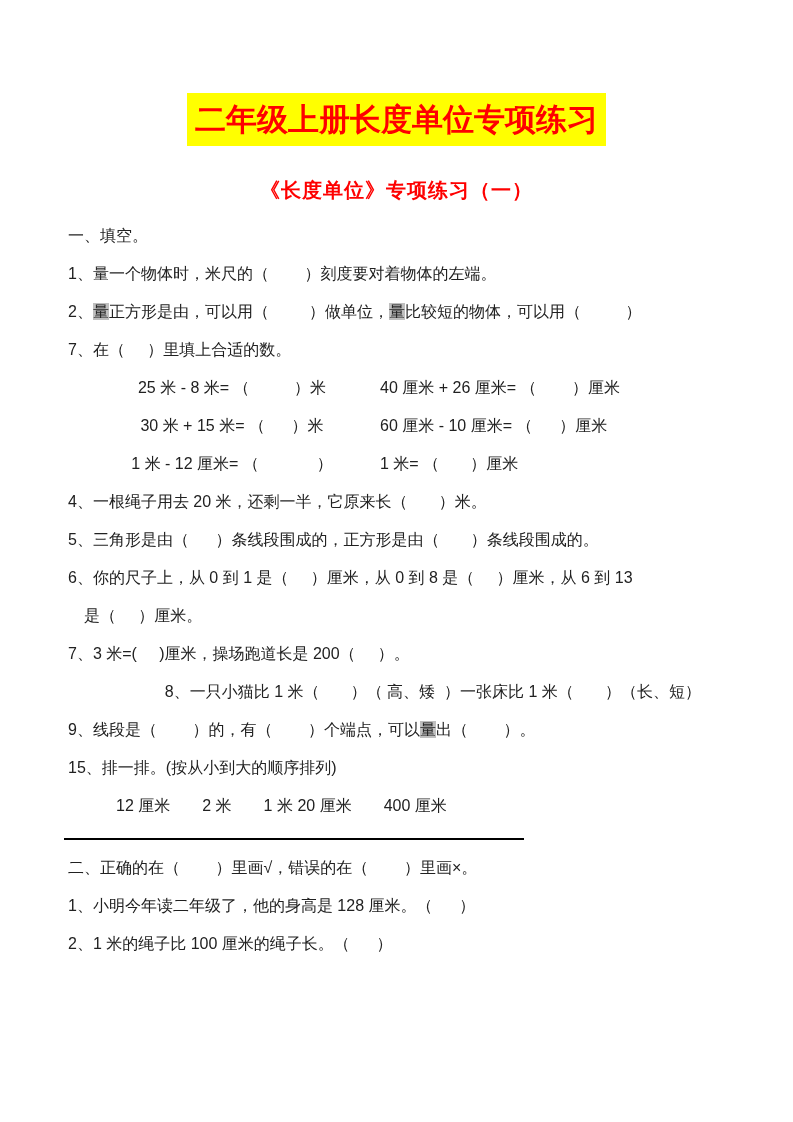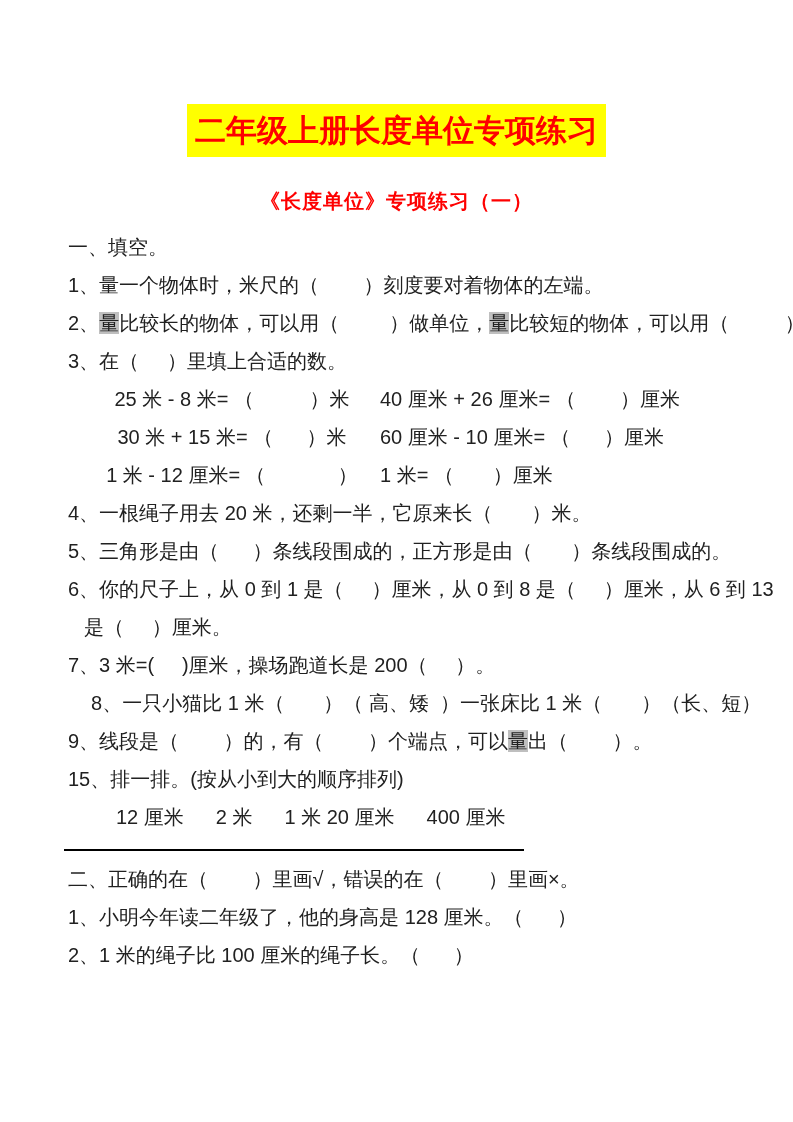"二年级上册长度单位专项练习" .page { margin: 11px auto -> 0 auto }
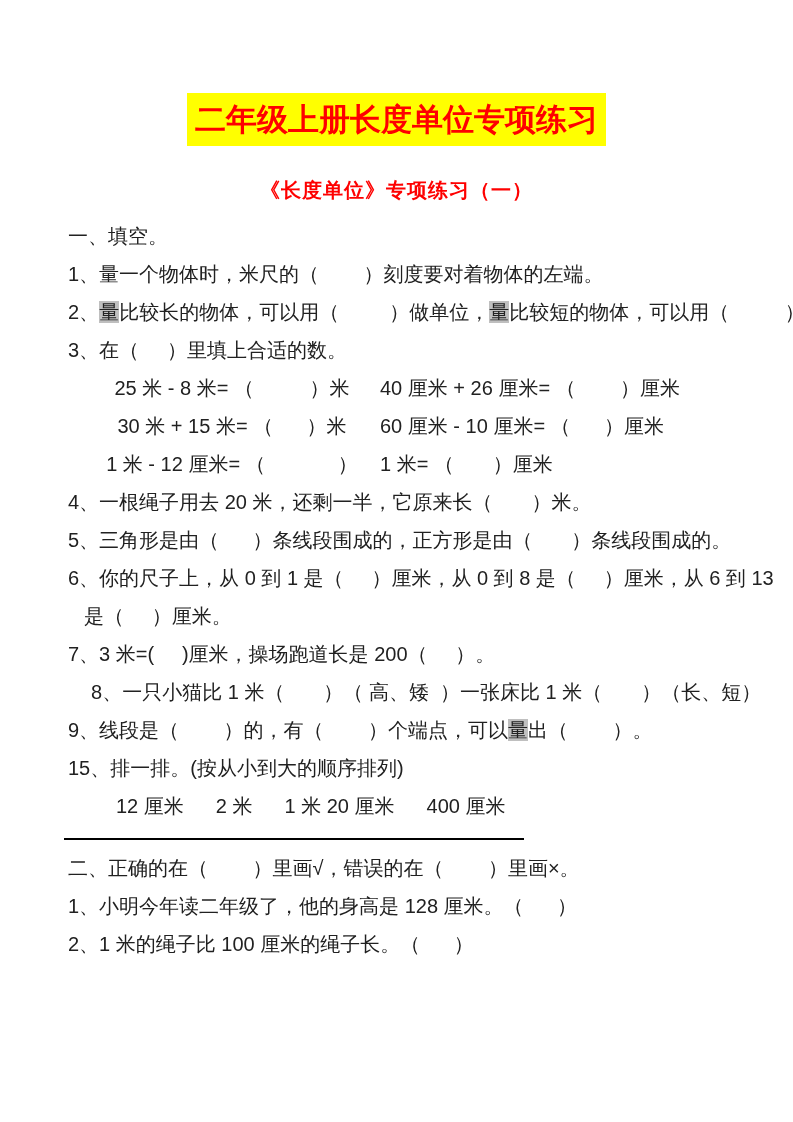"一、填空。" .content { font-size: 20px -> 16px }
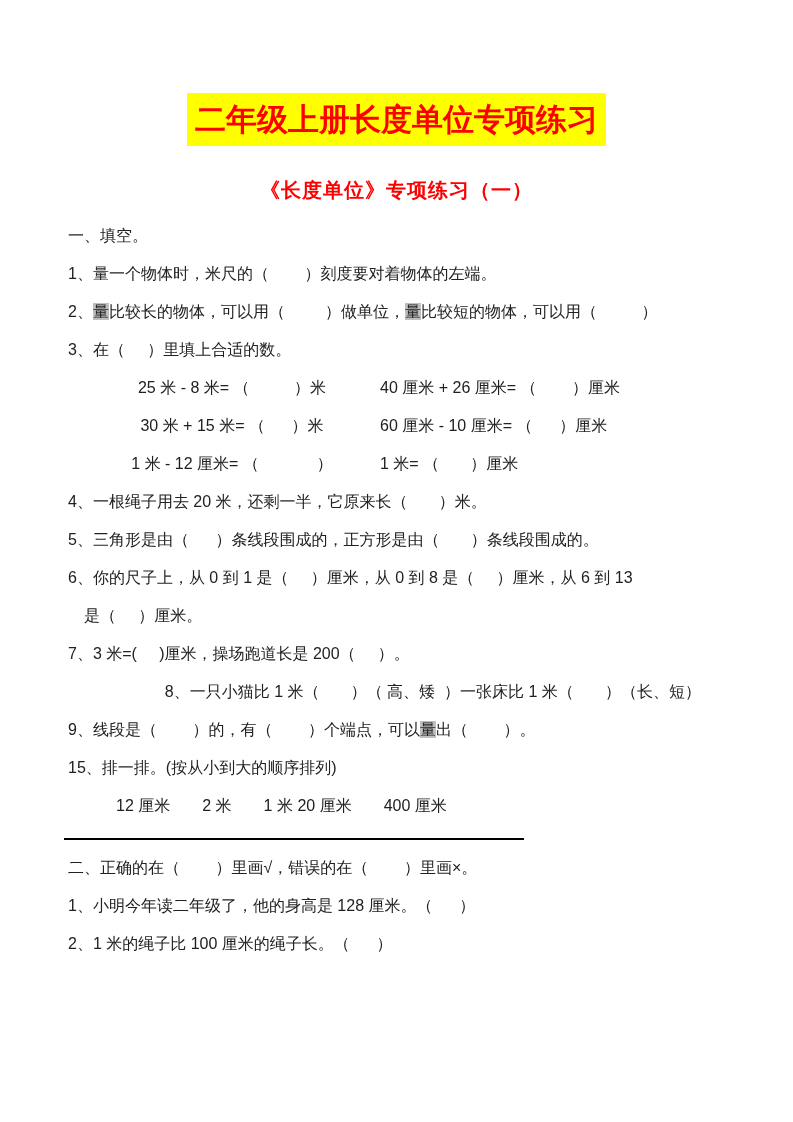"比较长的物体，可以用（ ）做单位，" span { text: 比较长的物体 -> 正方形是由 }
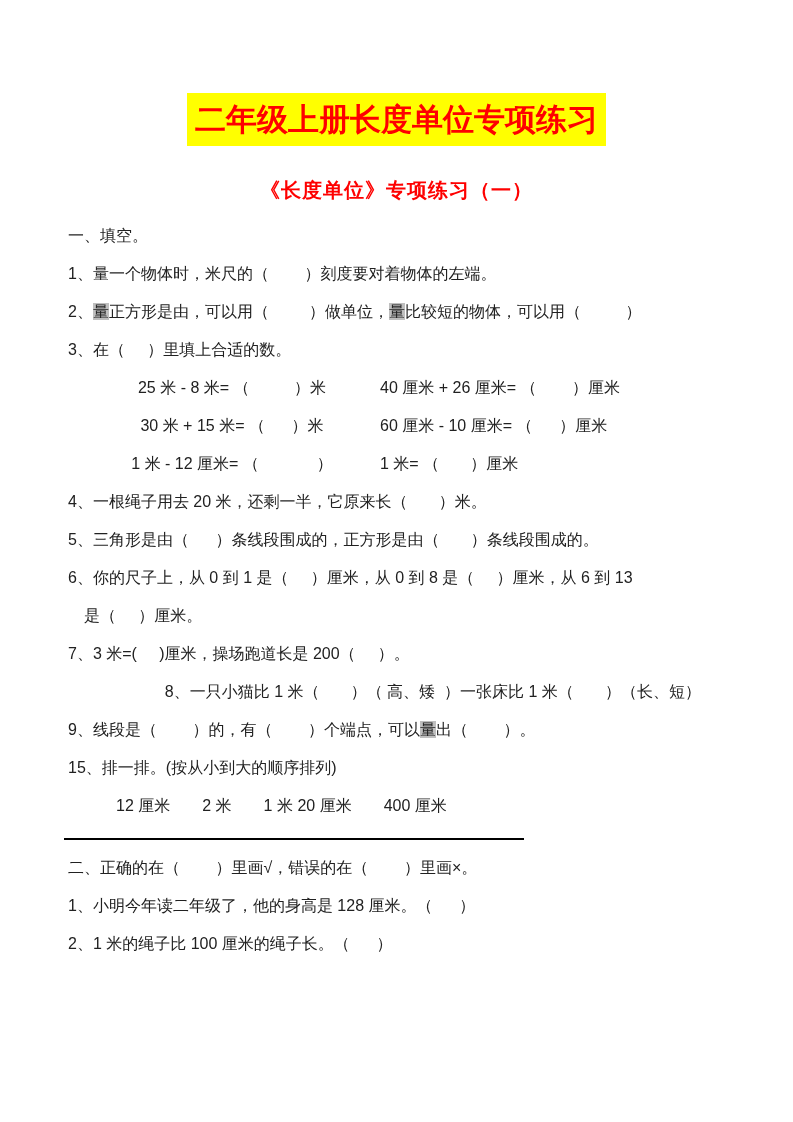"3、在（ ）里填上合适的数。" div.line { text: 3 -> 7 }
